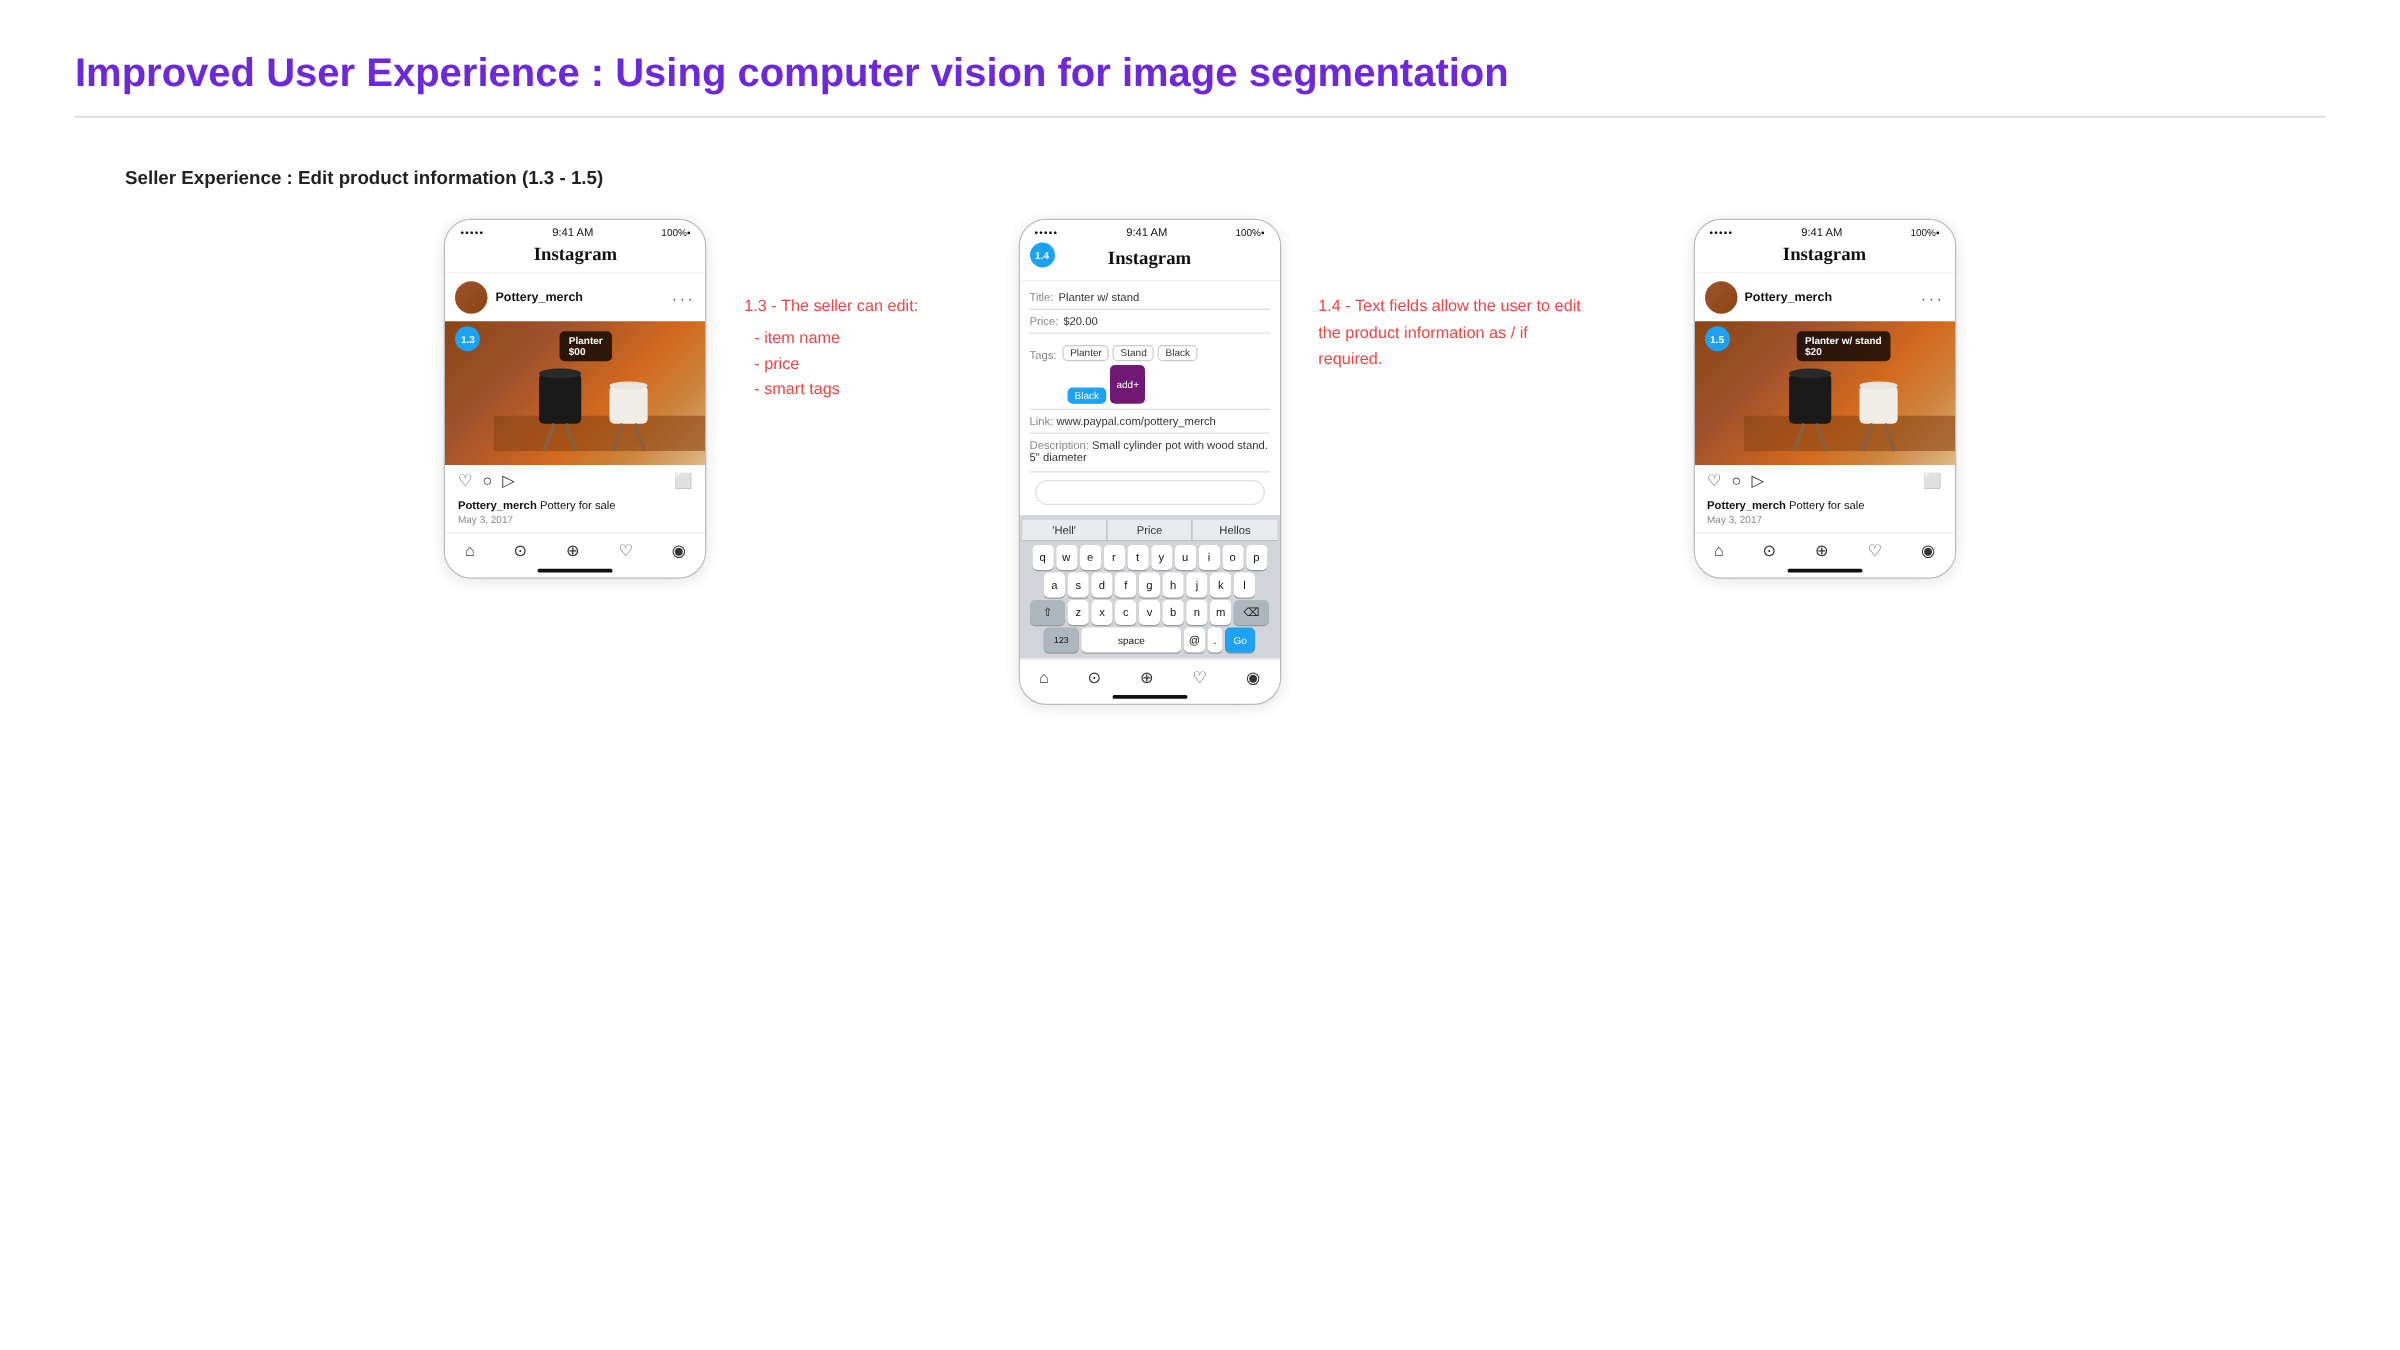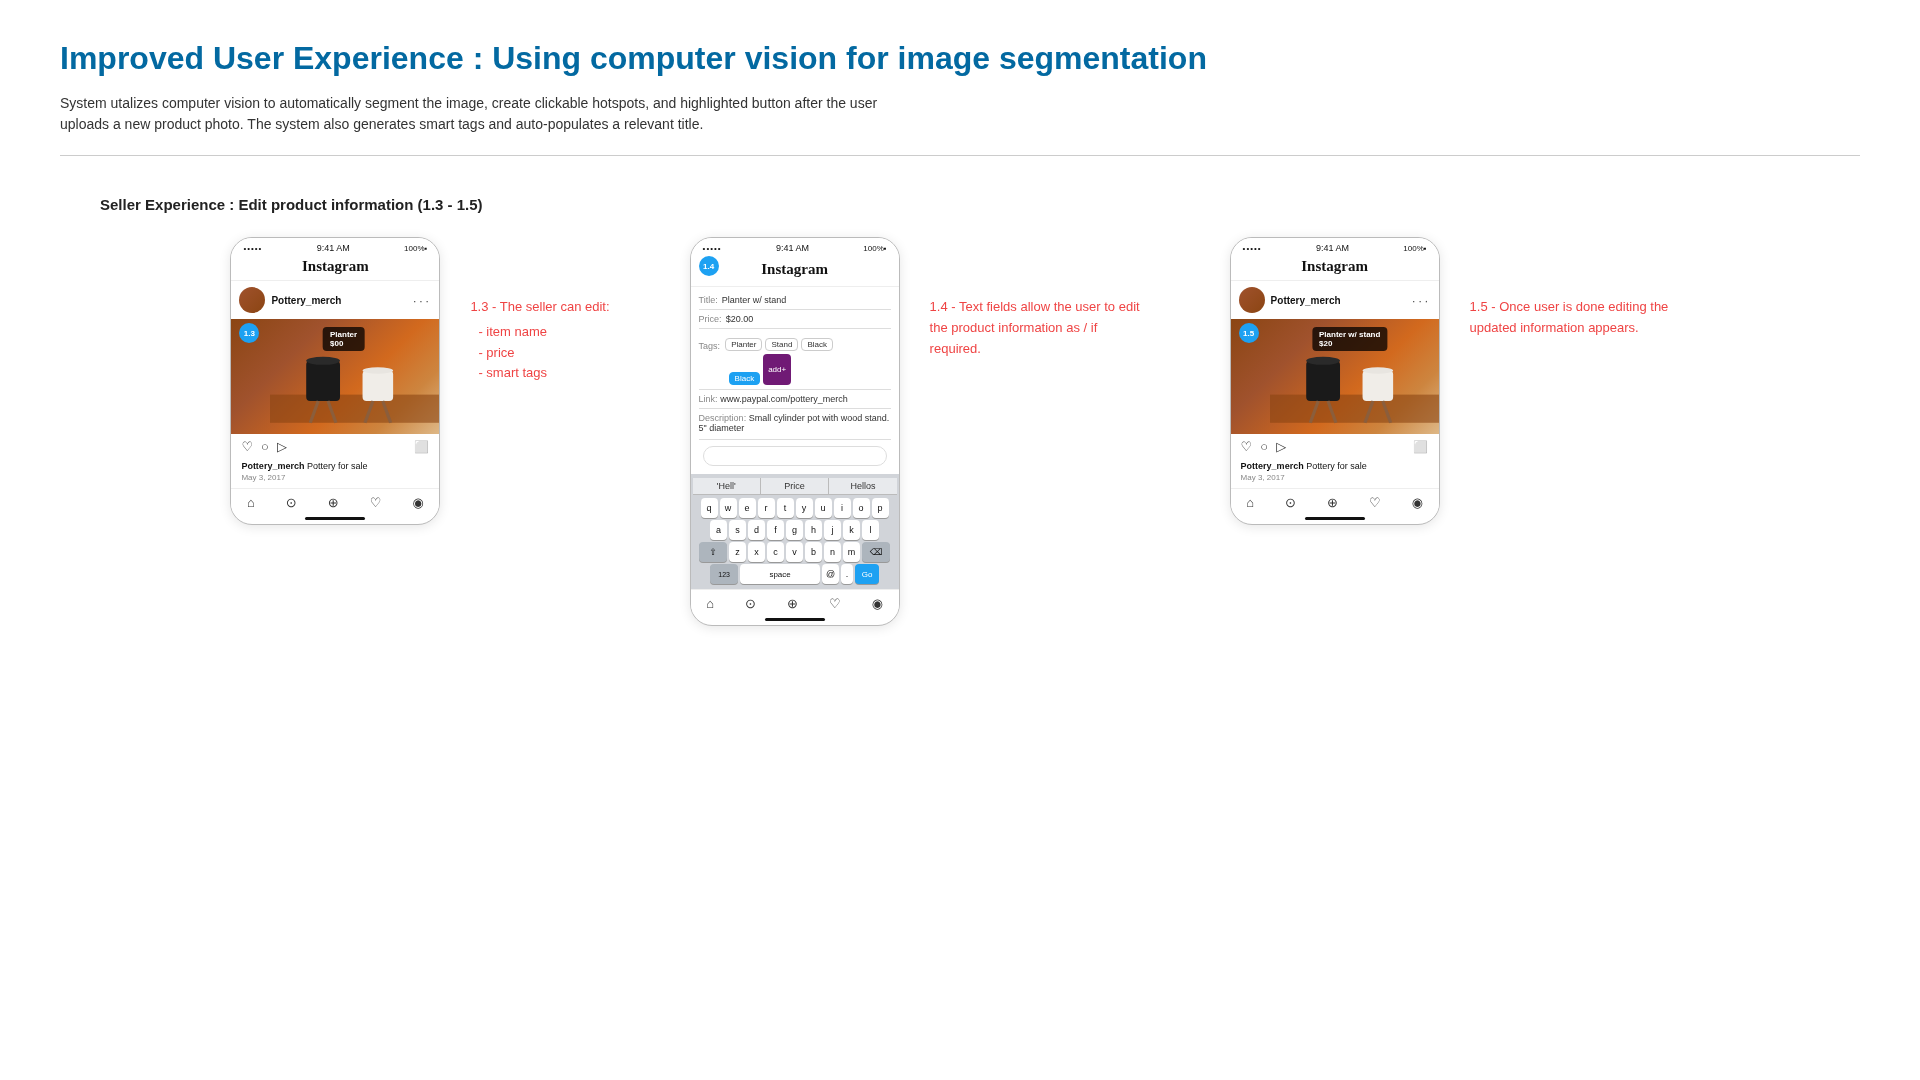"Improved User Experience : Using" .main-title { color: #0369a1 -> #6d28d9 }
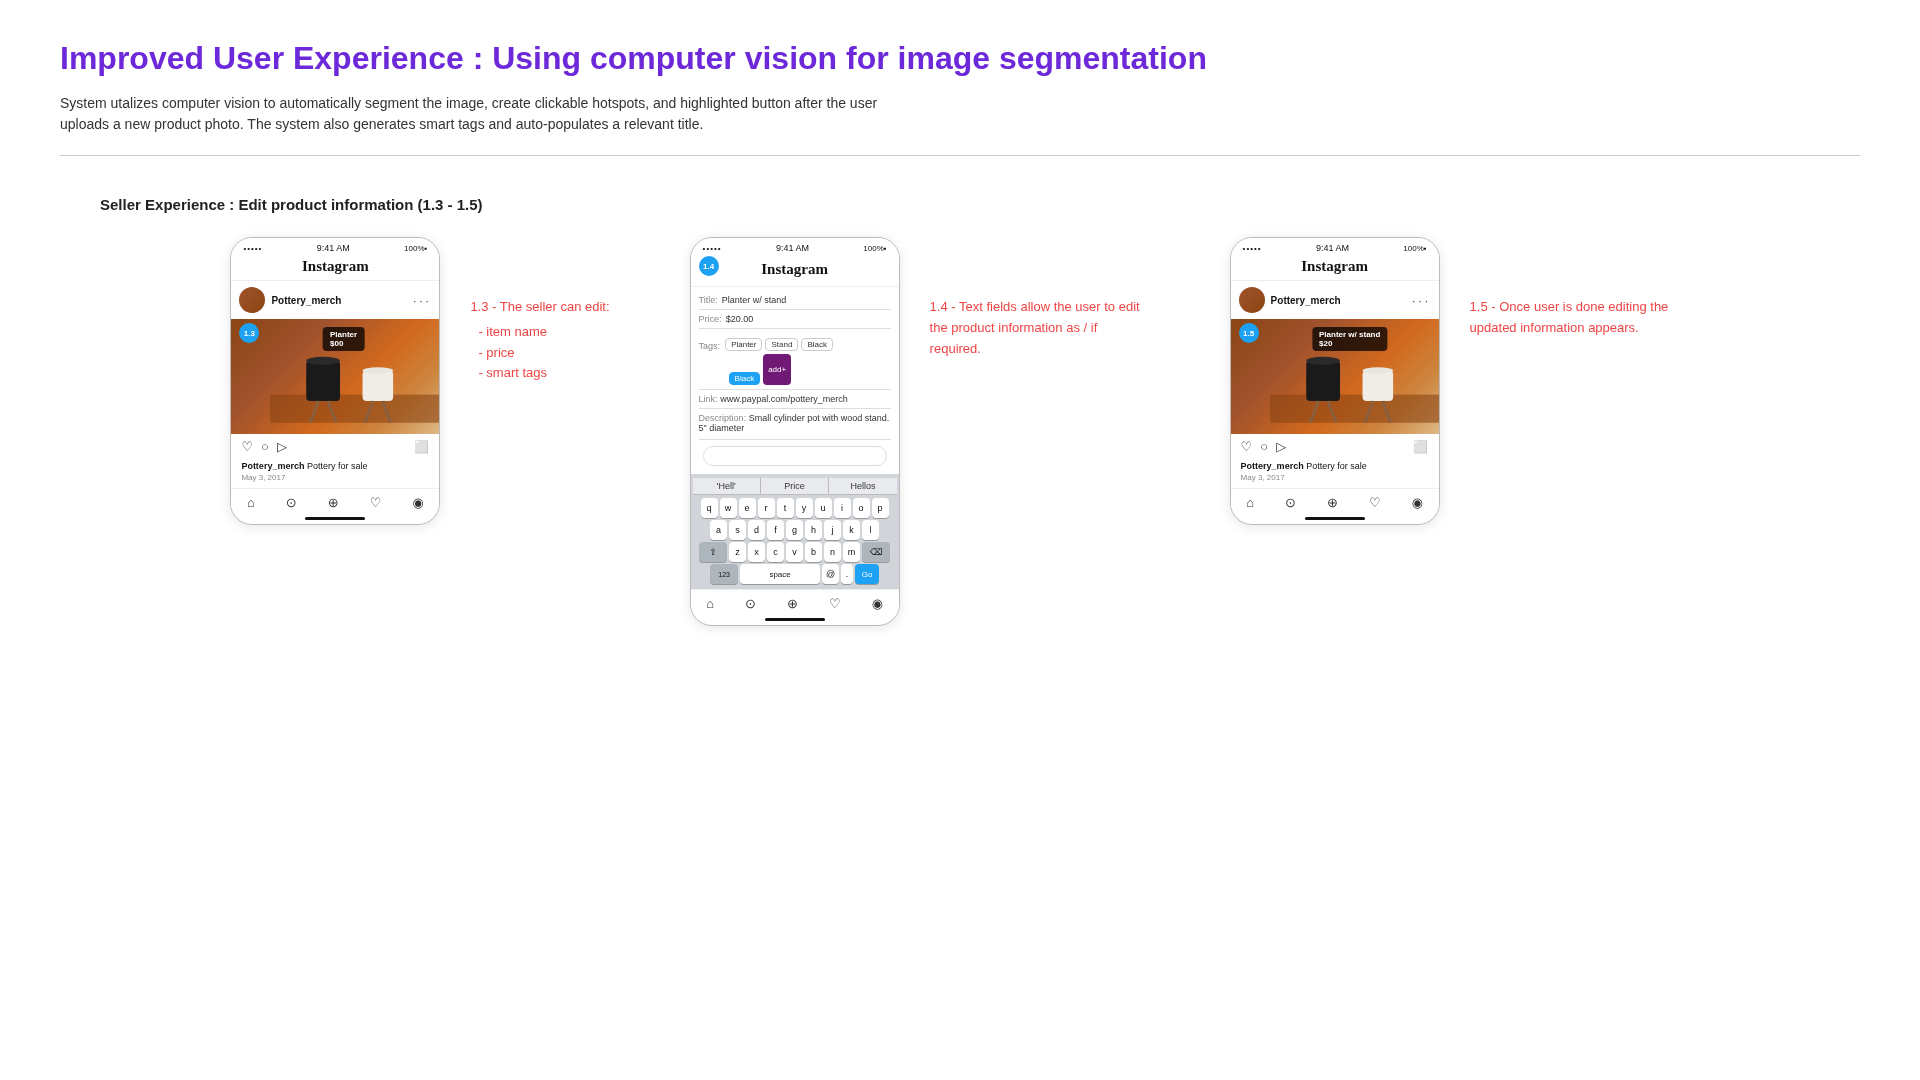"System utalizes computer vision to" p.subtitle { html: <p>System utalizes computer vision to automatically segment the image, create clickable hotspots, and highlighted button after the user uploads a new product photo. The system also generates smart tags and auto-populates a relevant title.</p> -> none }
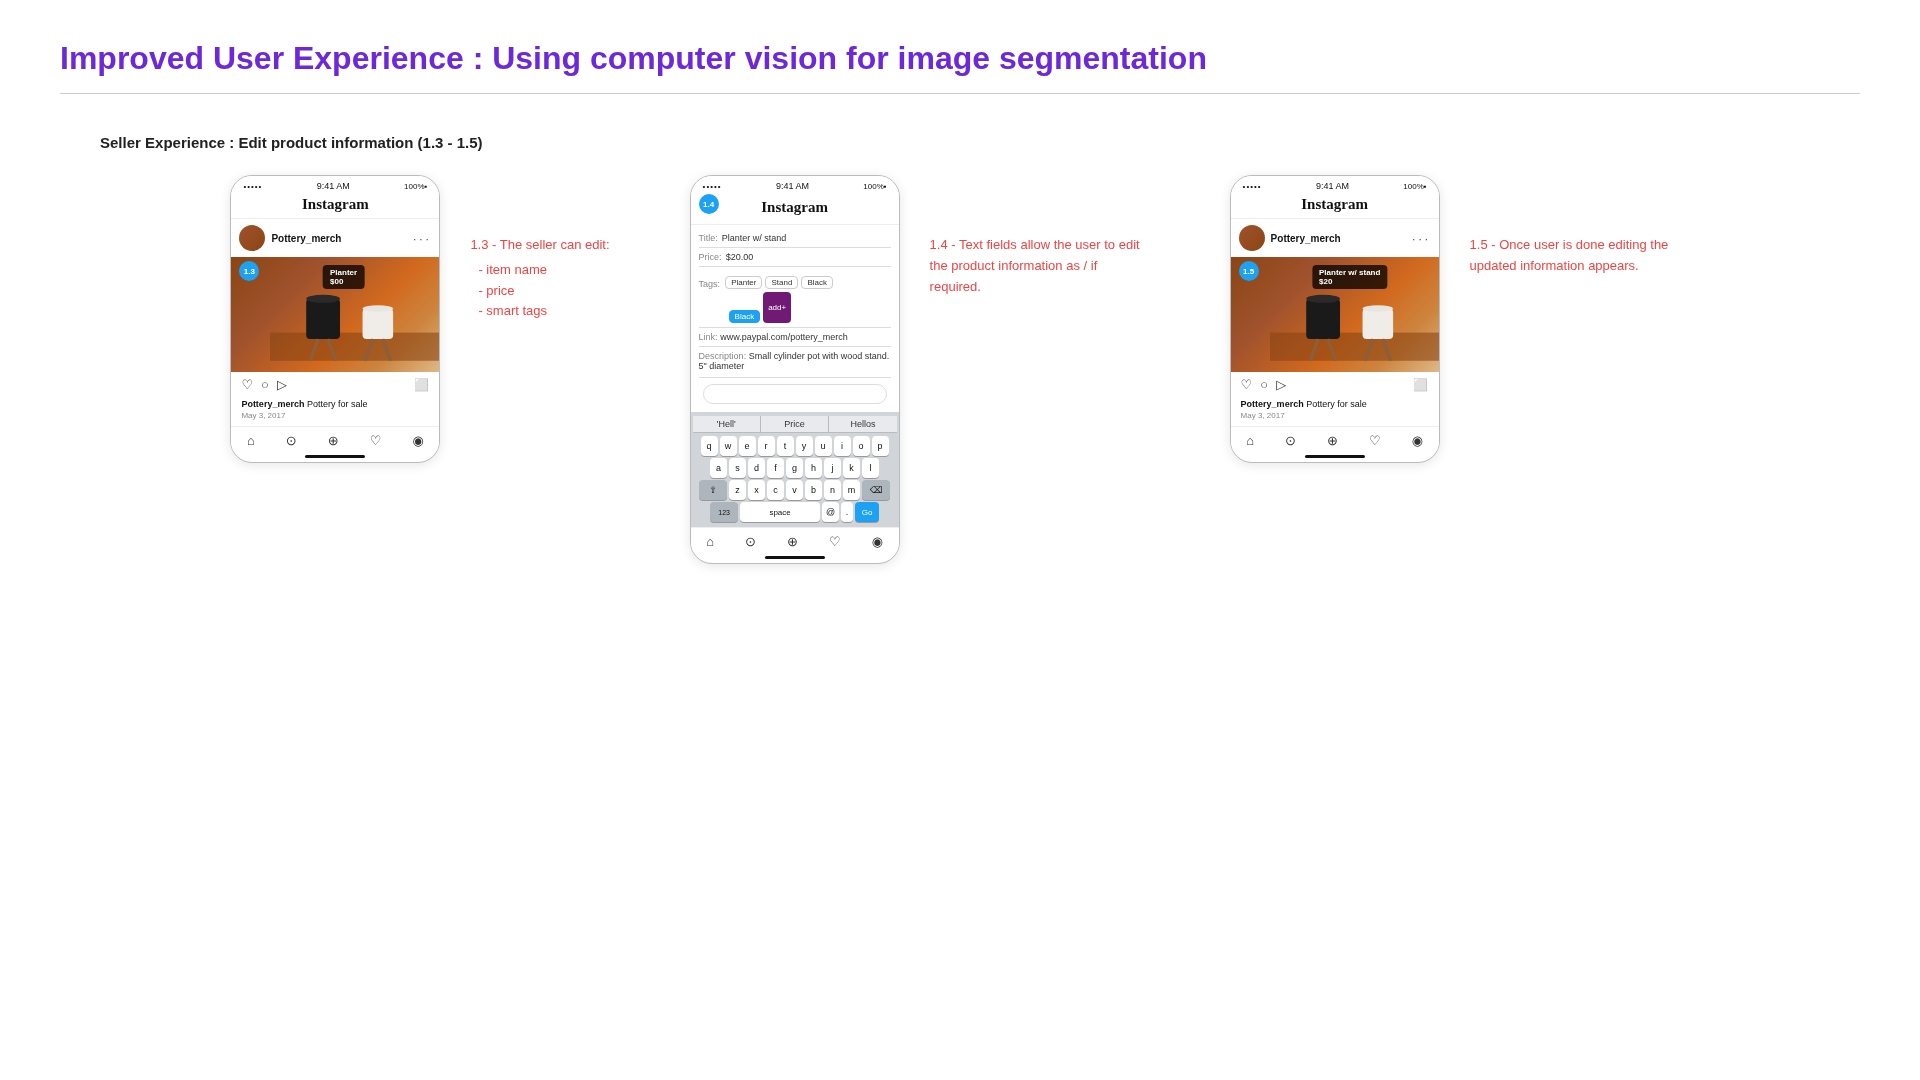"1.5 - Once user is" div.desc-text { html: <div> <span>1.5 - Once user is done editing the updated information appears.</span> </div> -> none }
